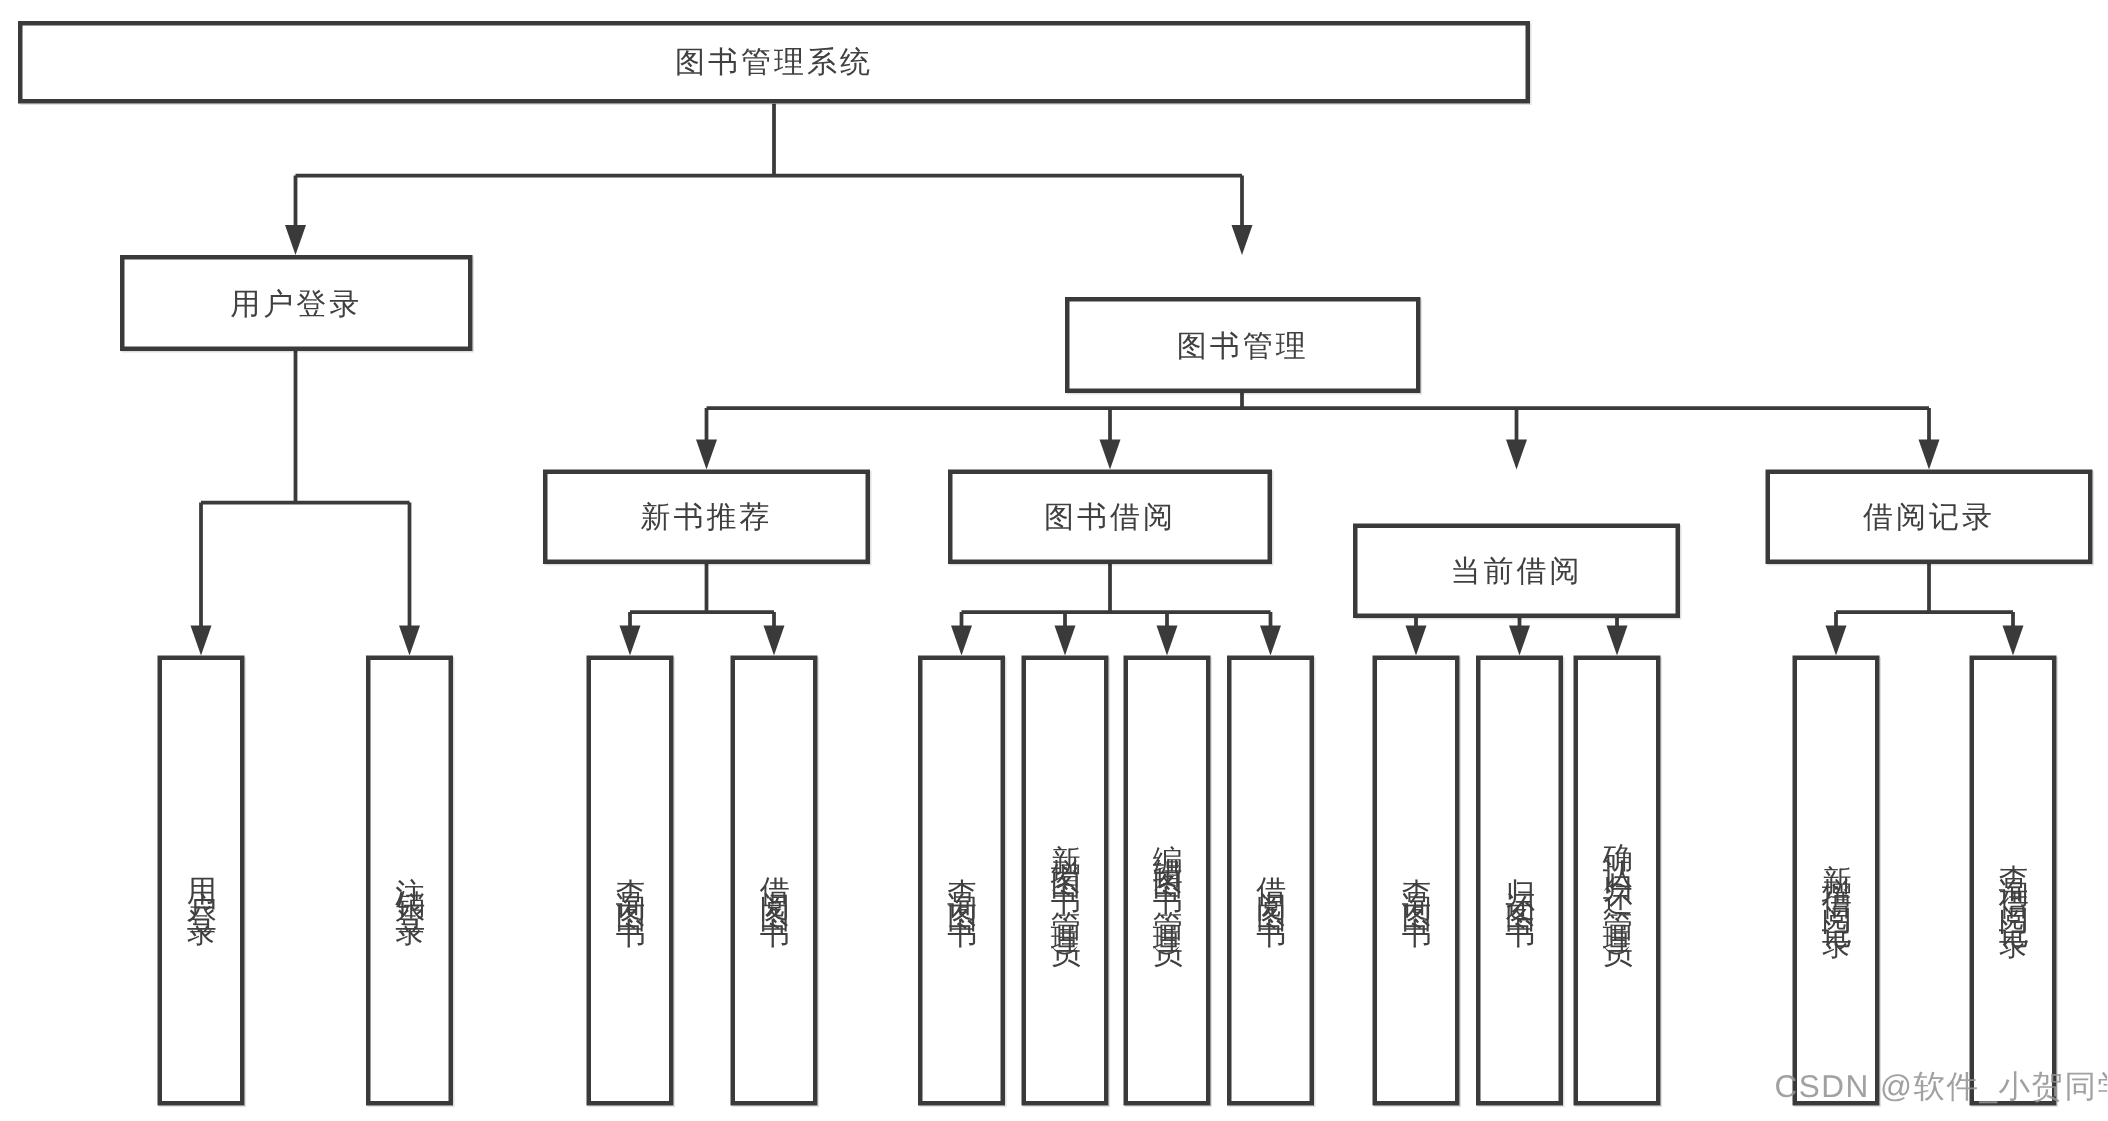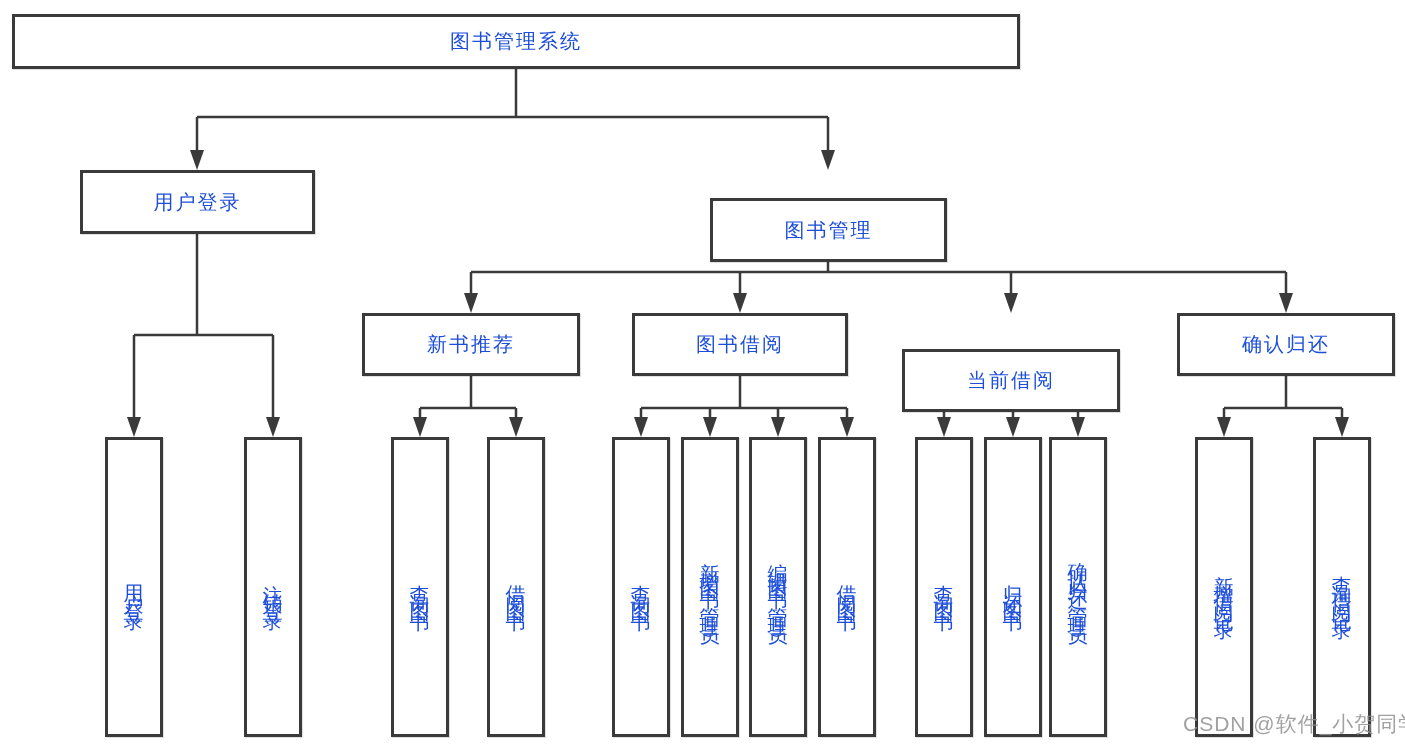"图书管理系统" .node span { color: #1d4ed8 -> #404040 }
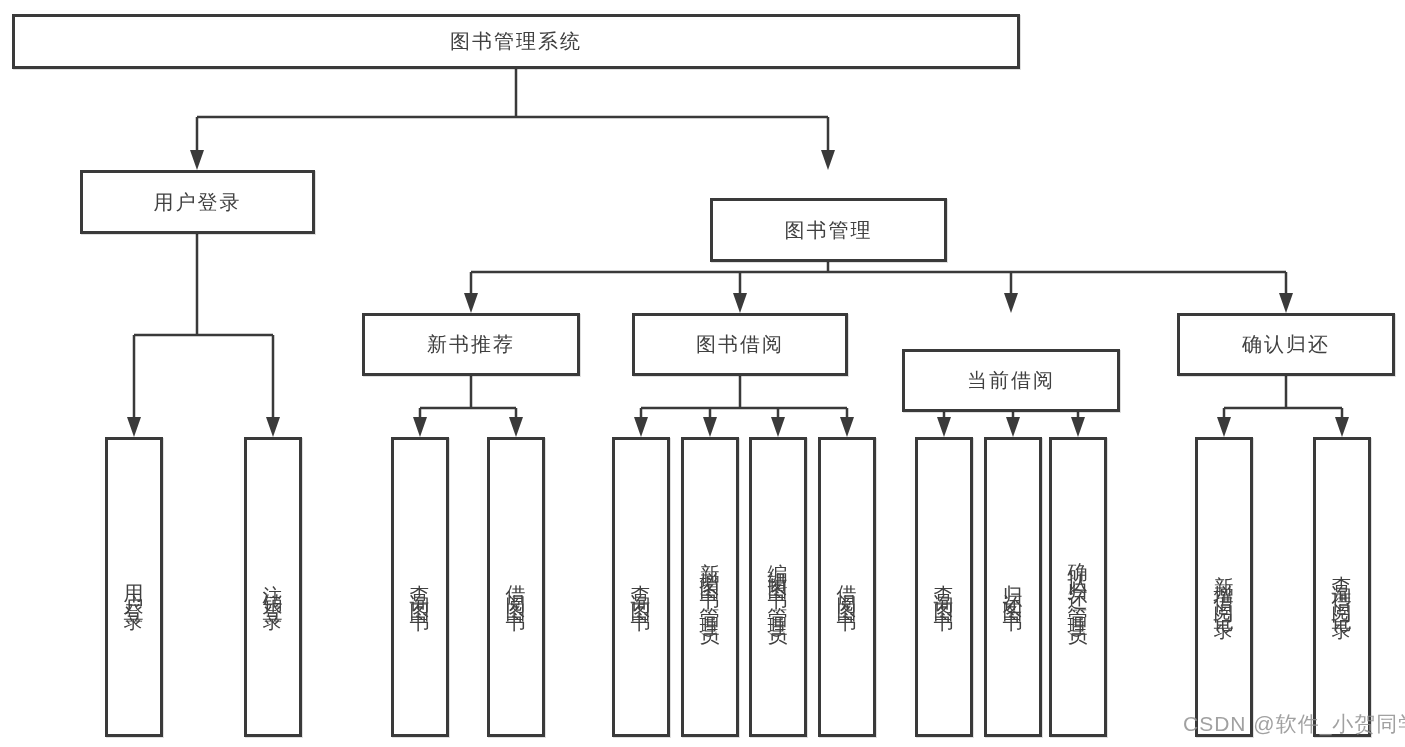"确认归还" span { text: 确认归还 -> 借阅记录 }
